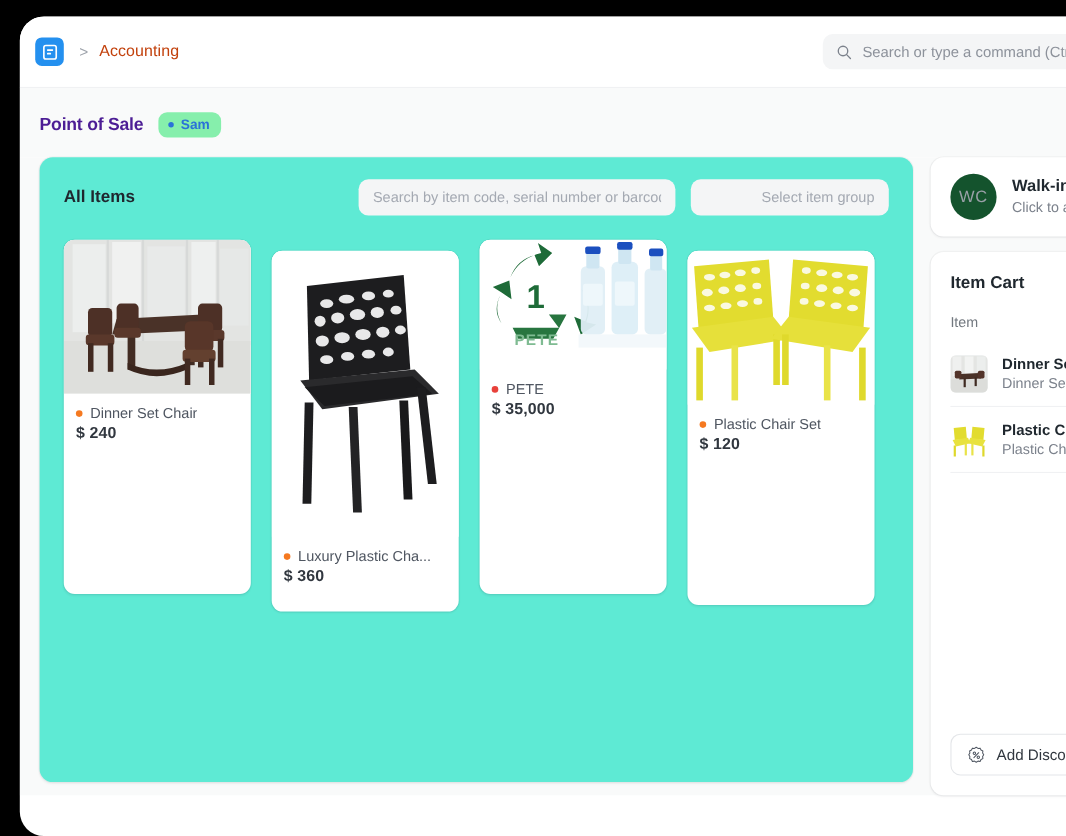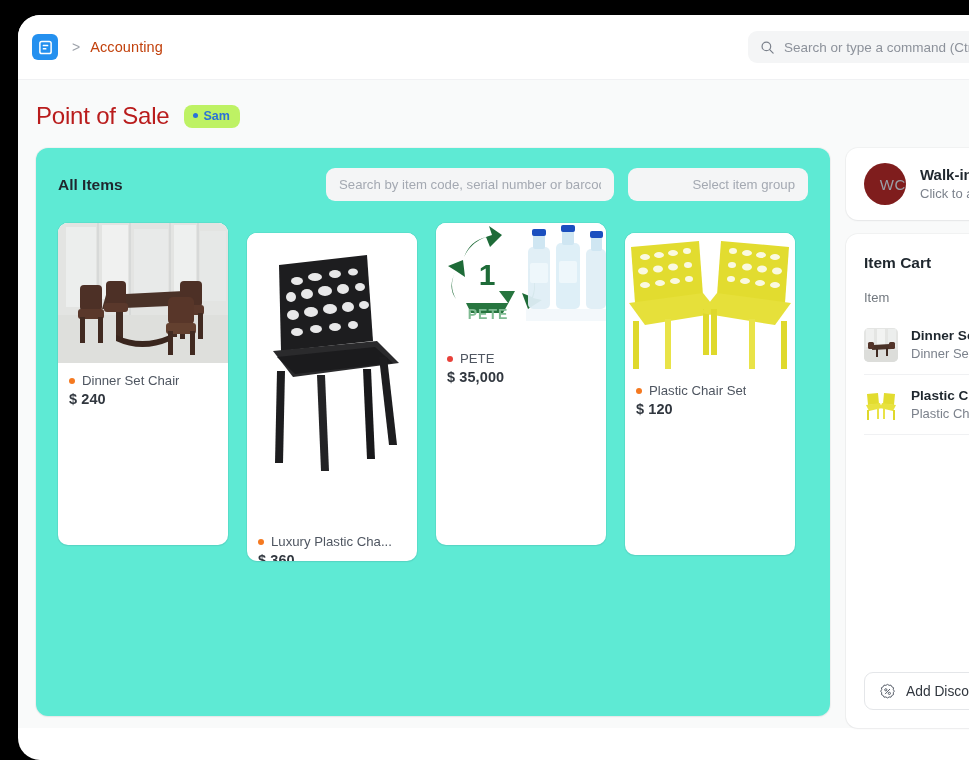"Point of Sale" .page-title { color: #b91c1c -> #4c1d95; font-size: 24px -> 16px; font-weight: 400 -> 700 }
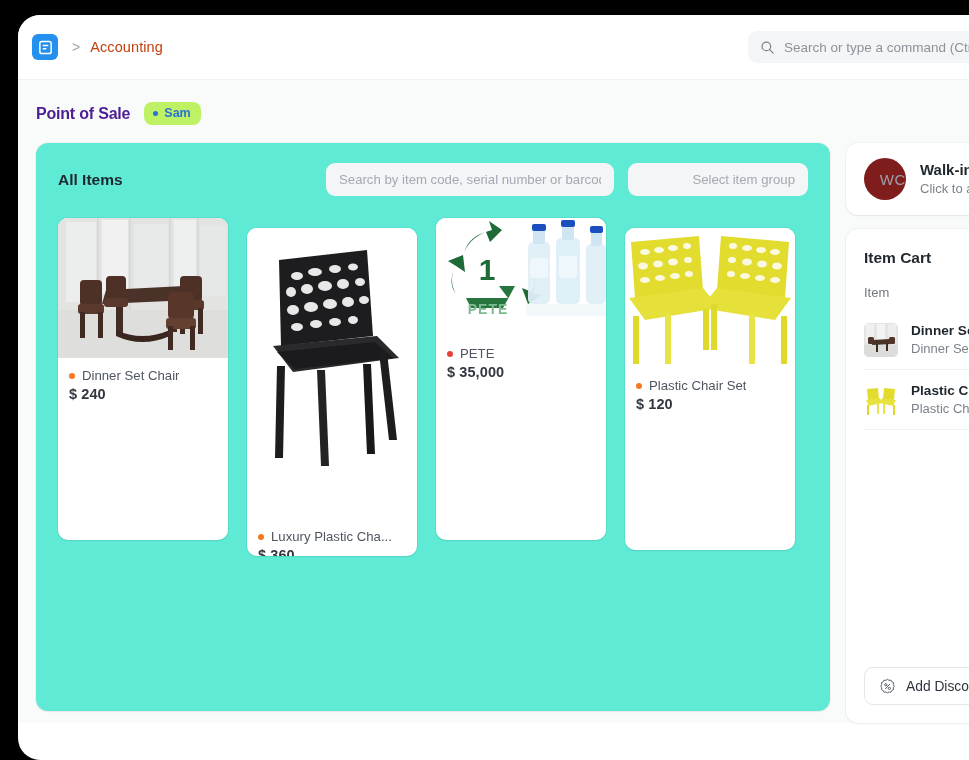"Sam" .status-pill { background: #bef264 -> #86efac }
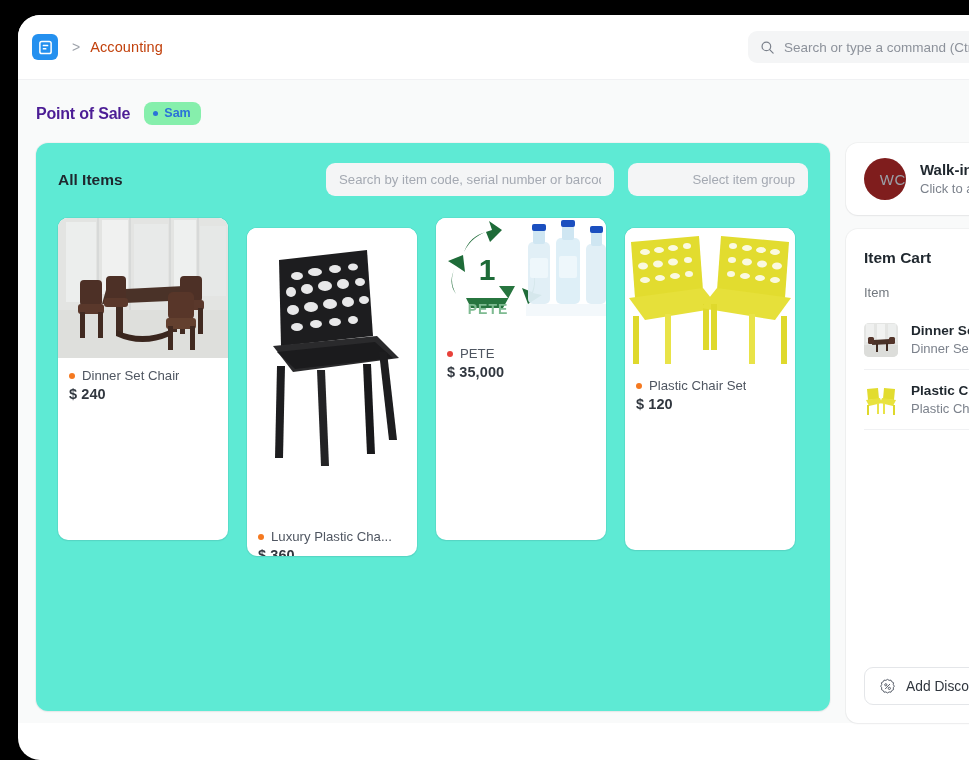"WC" .avatar { background: #7f1d1d -> #14532d; justify-content: flex-end -> center }
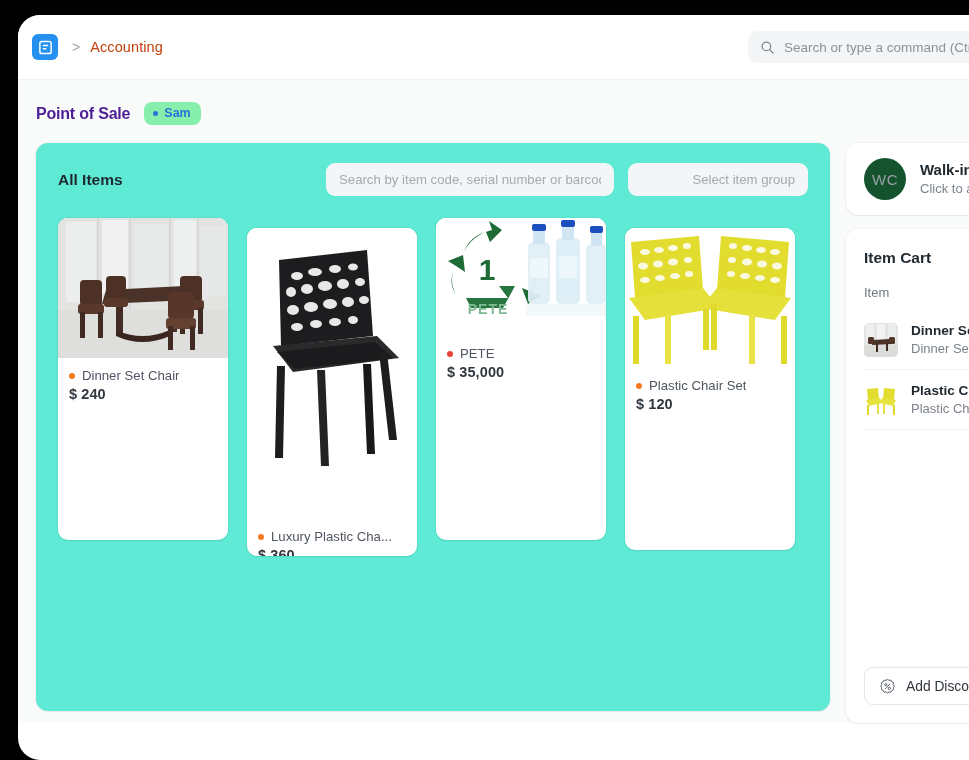"Luxury Plastic Cha..." .card-h2 { gap: 31px -> none }
